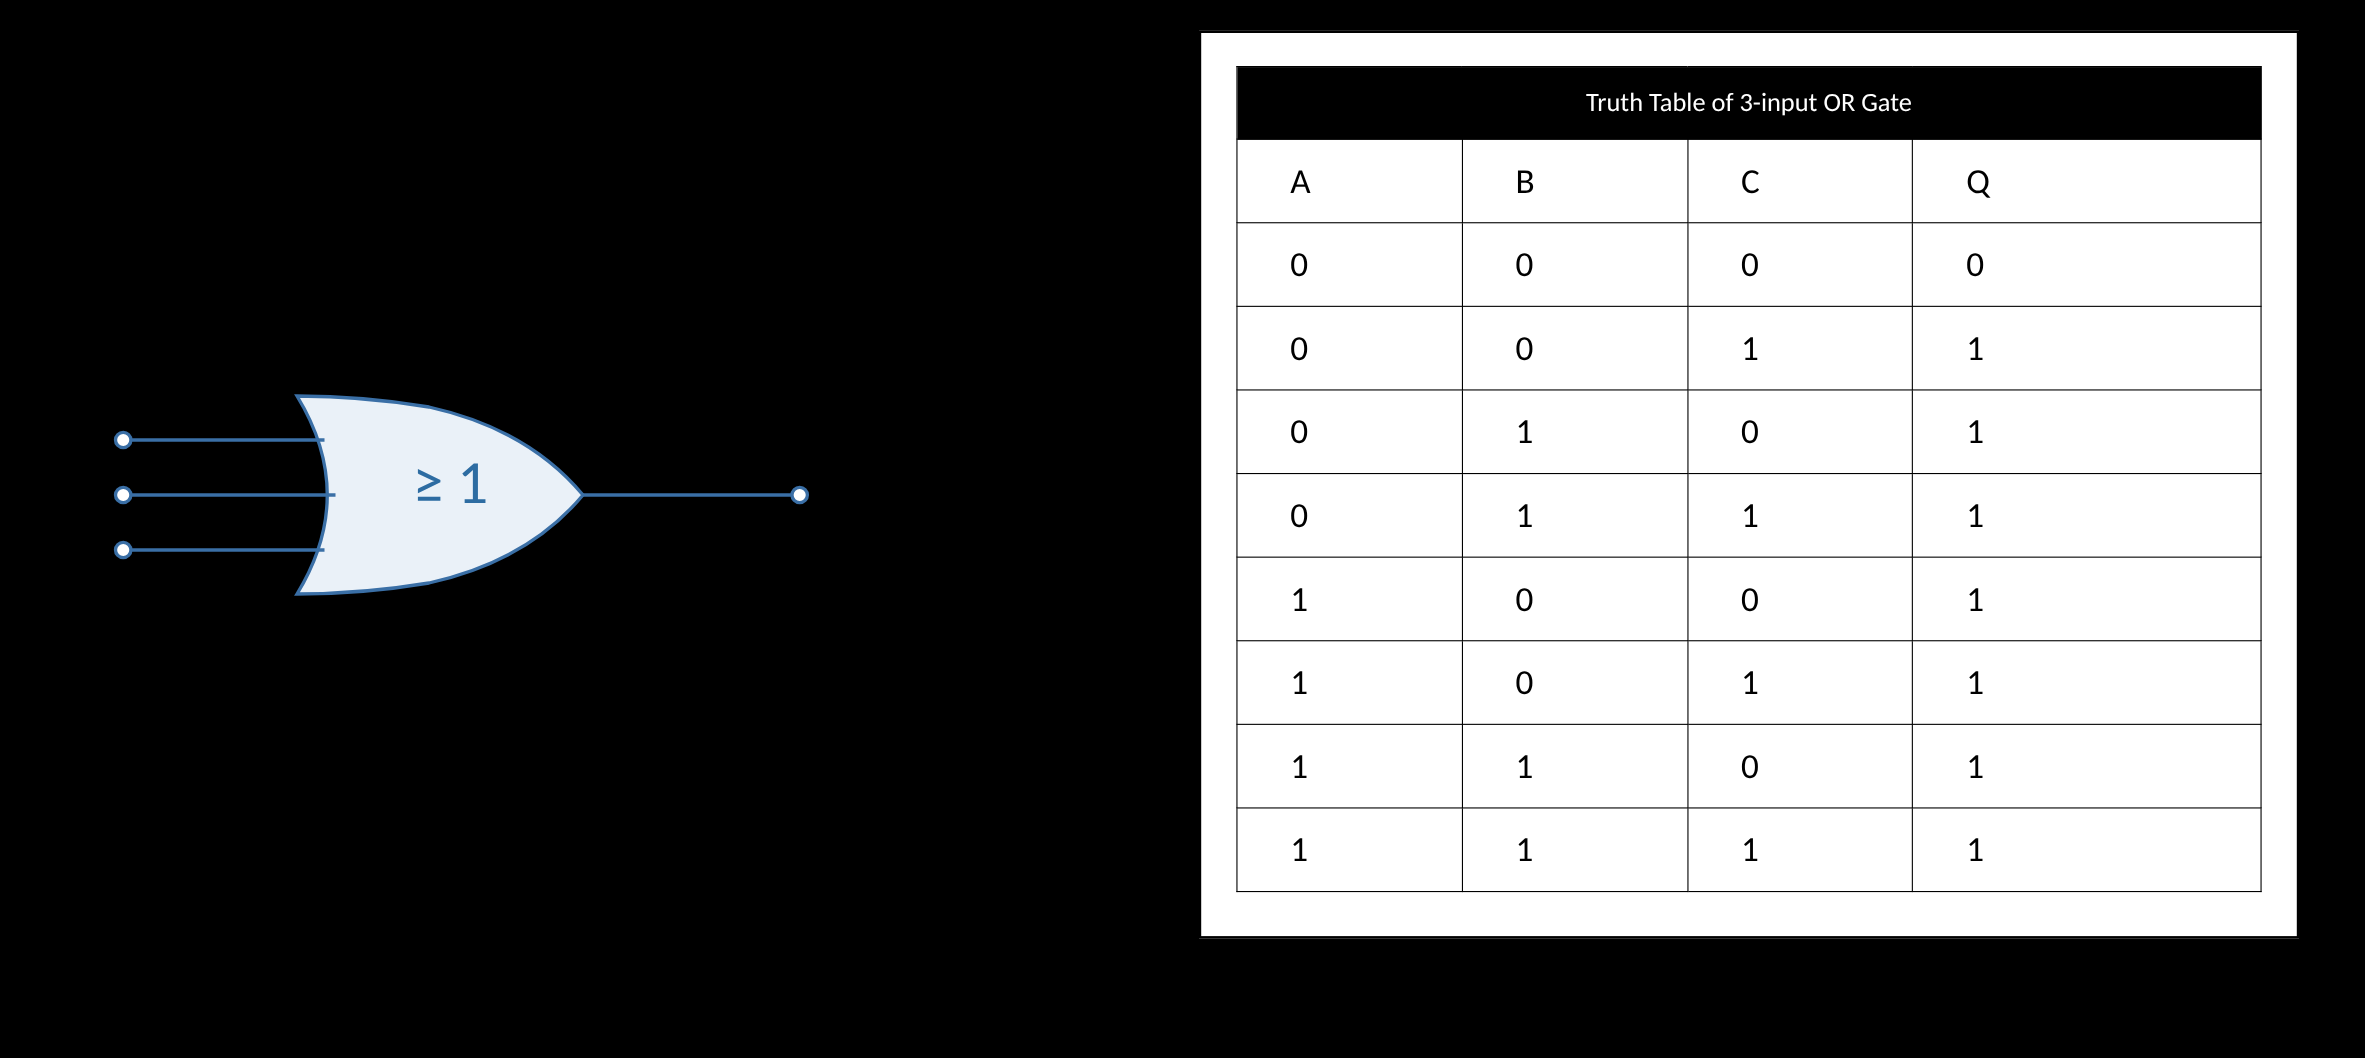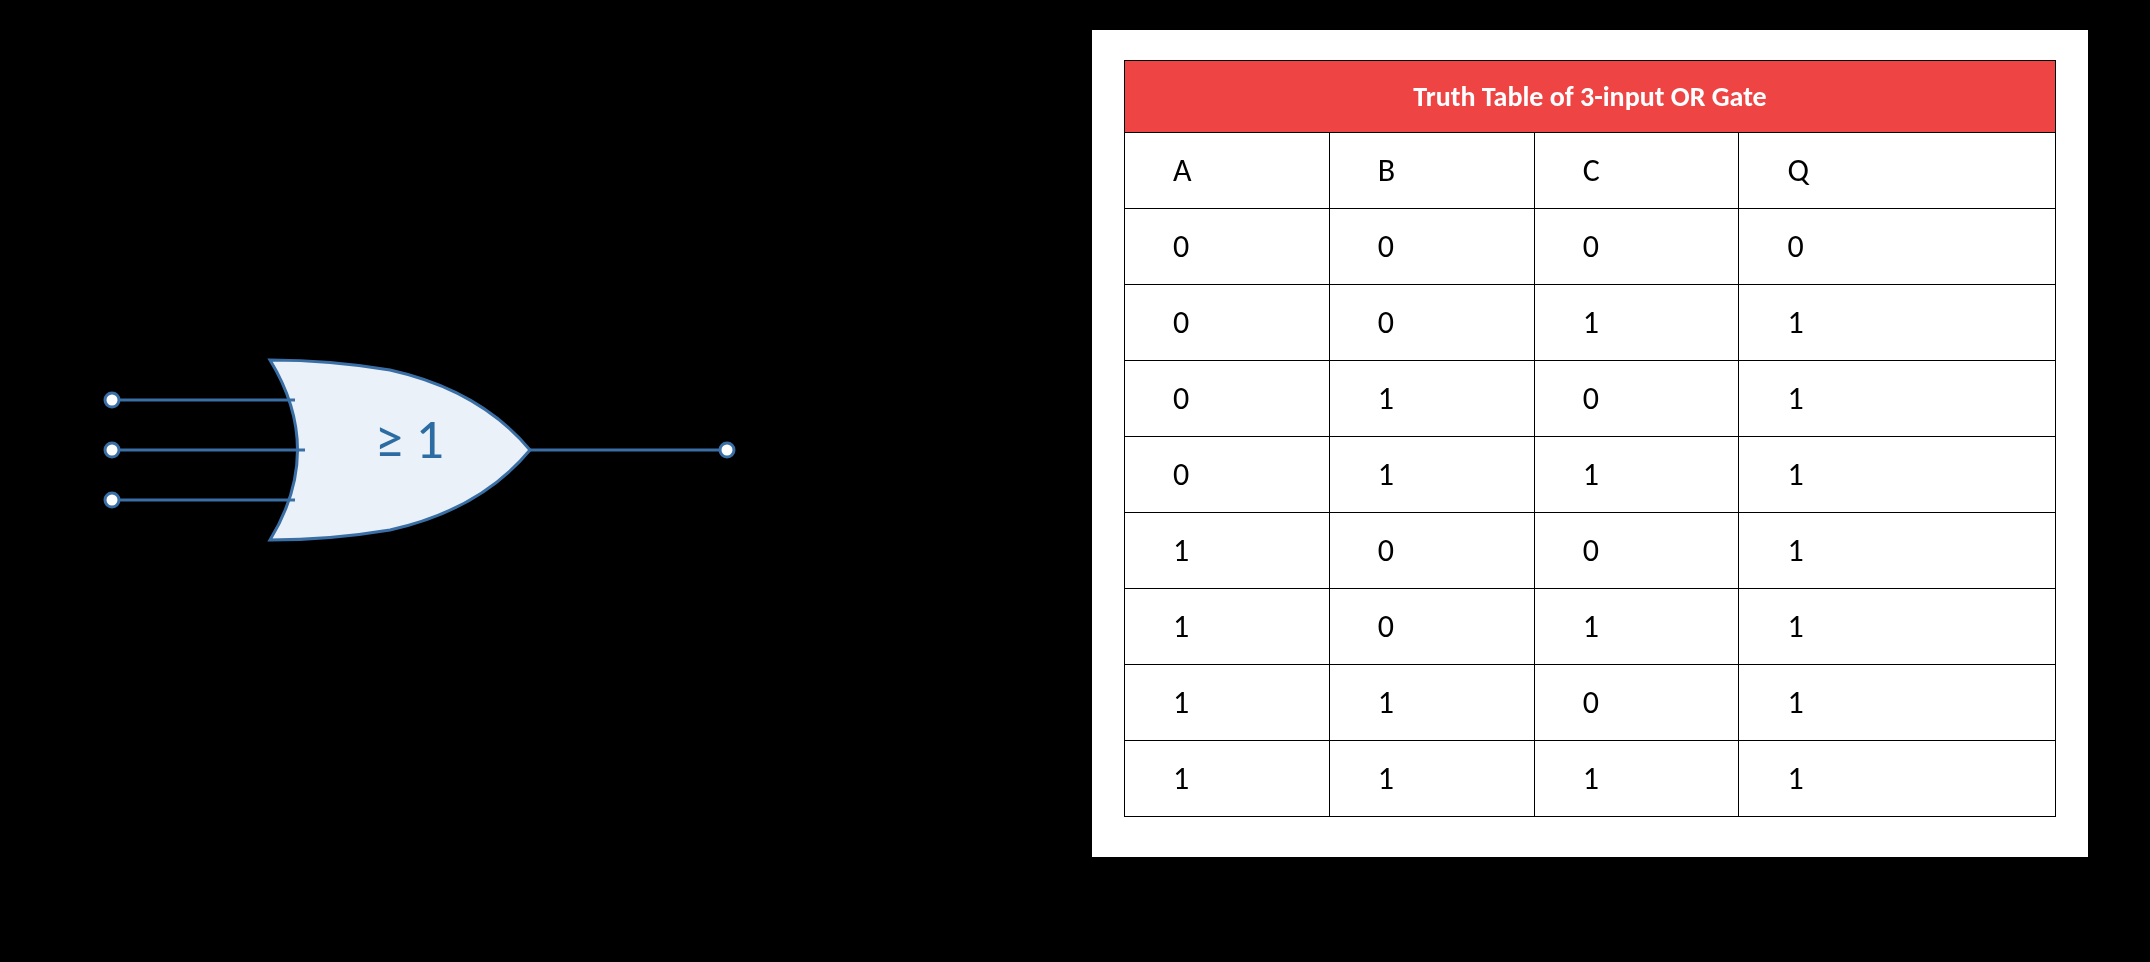"Truth Table of 3-input OR" table.tt th.title { background: #ef4444 -> #000000; font-size: 28px -> 24px; font-weight: 700 -> 400 }
